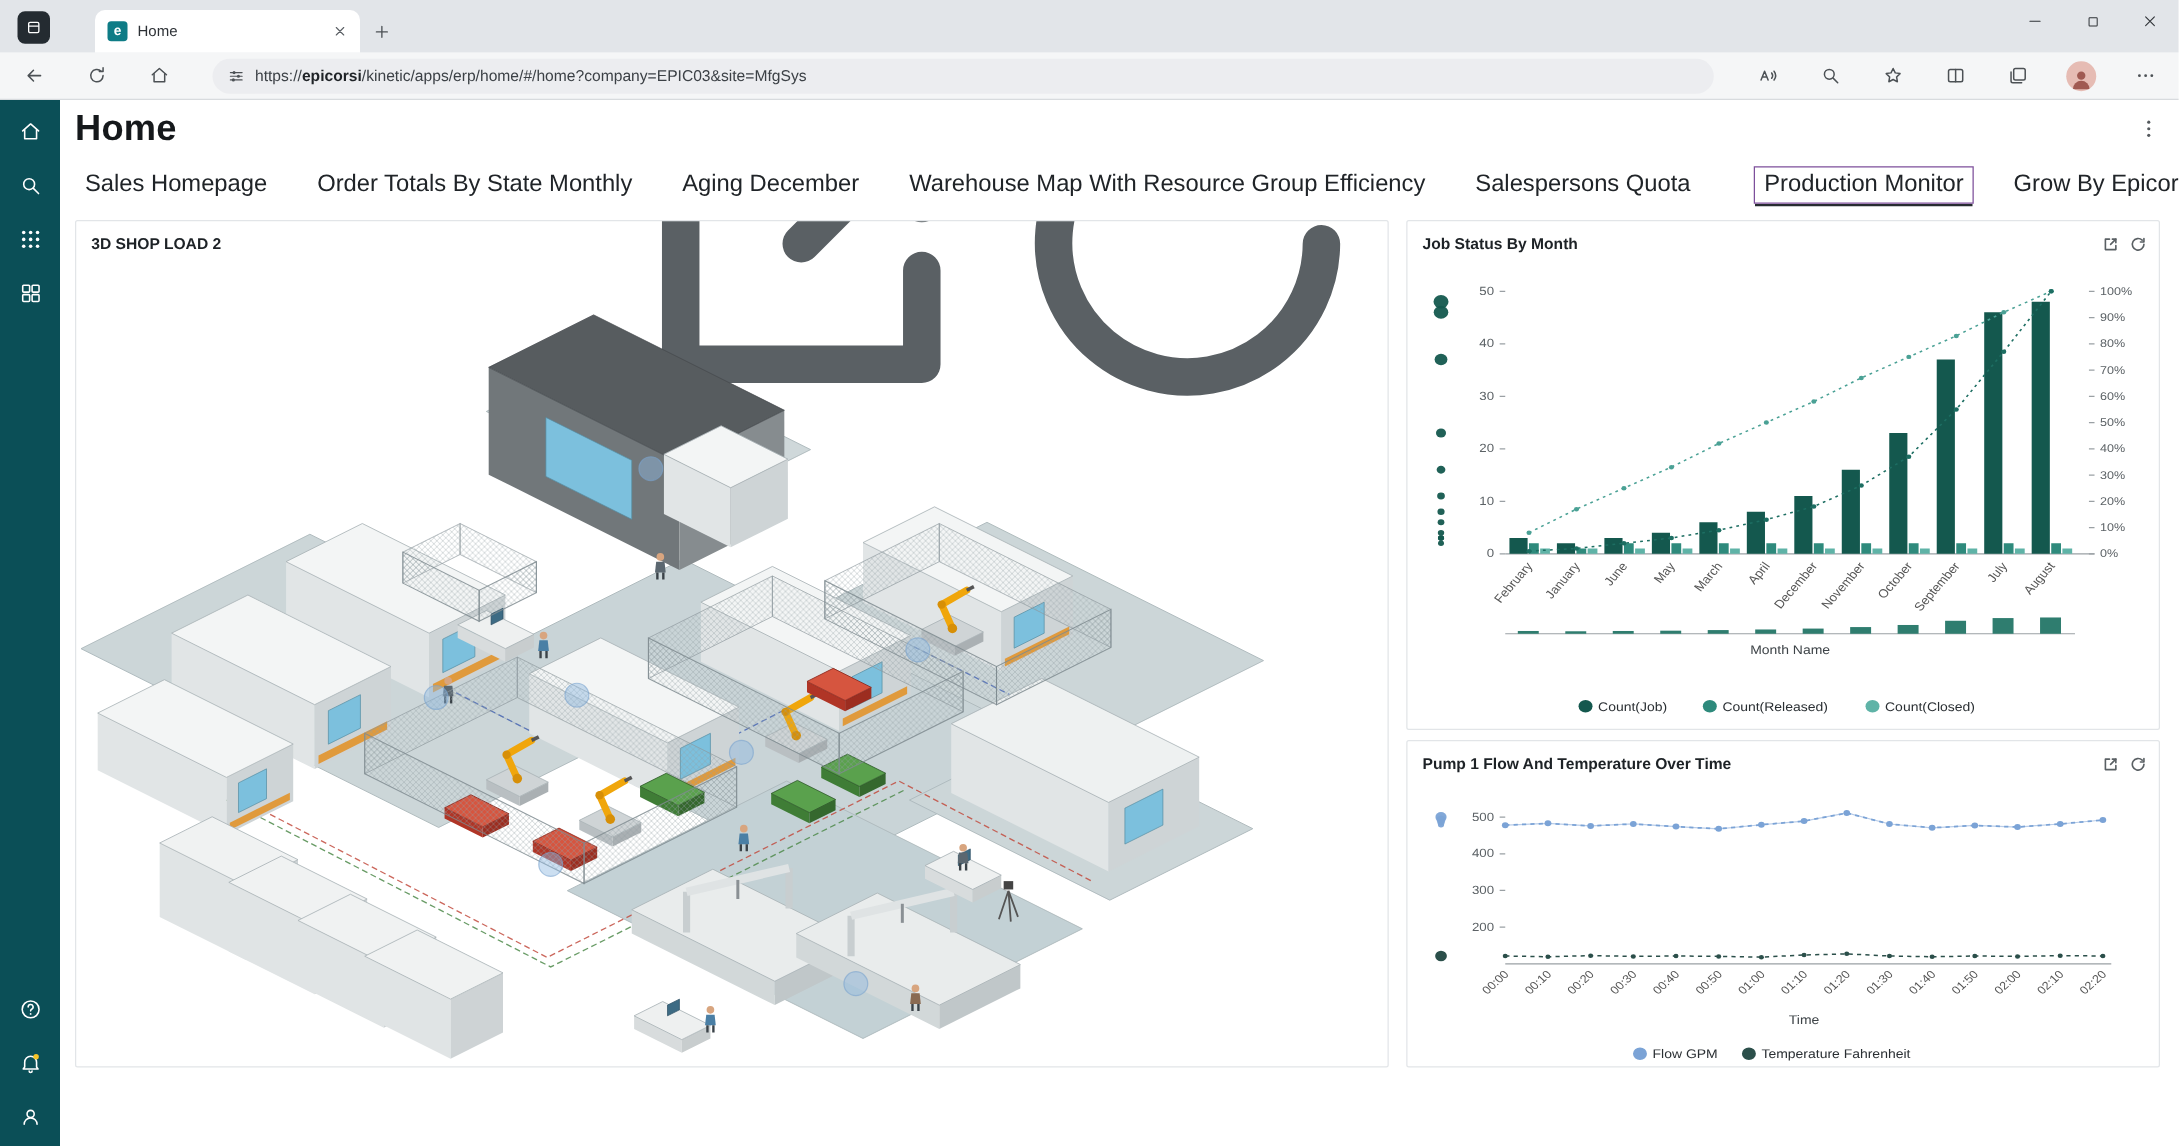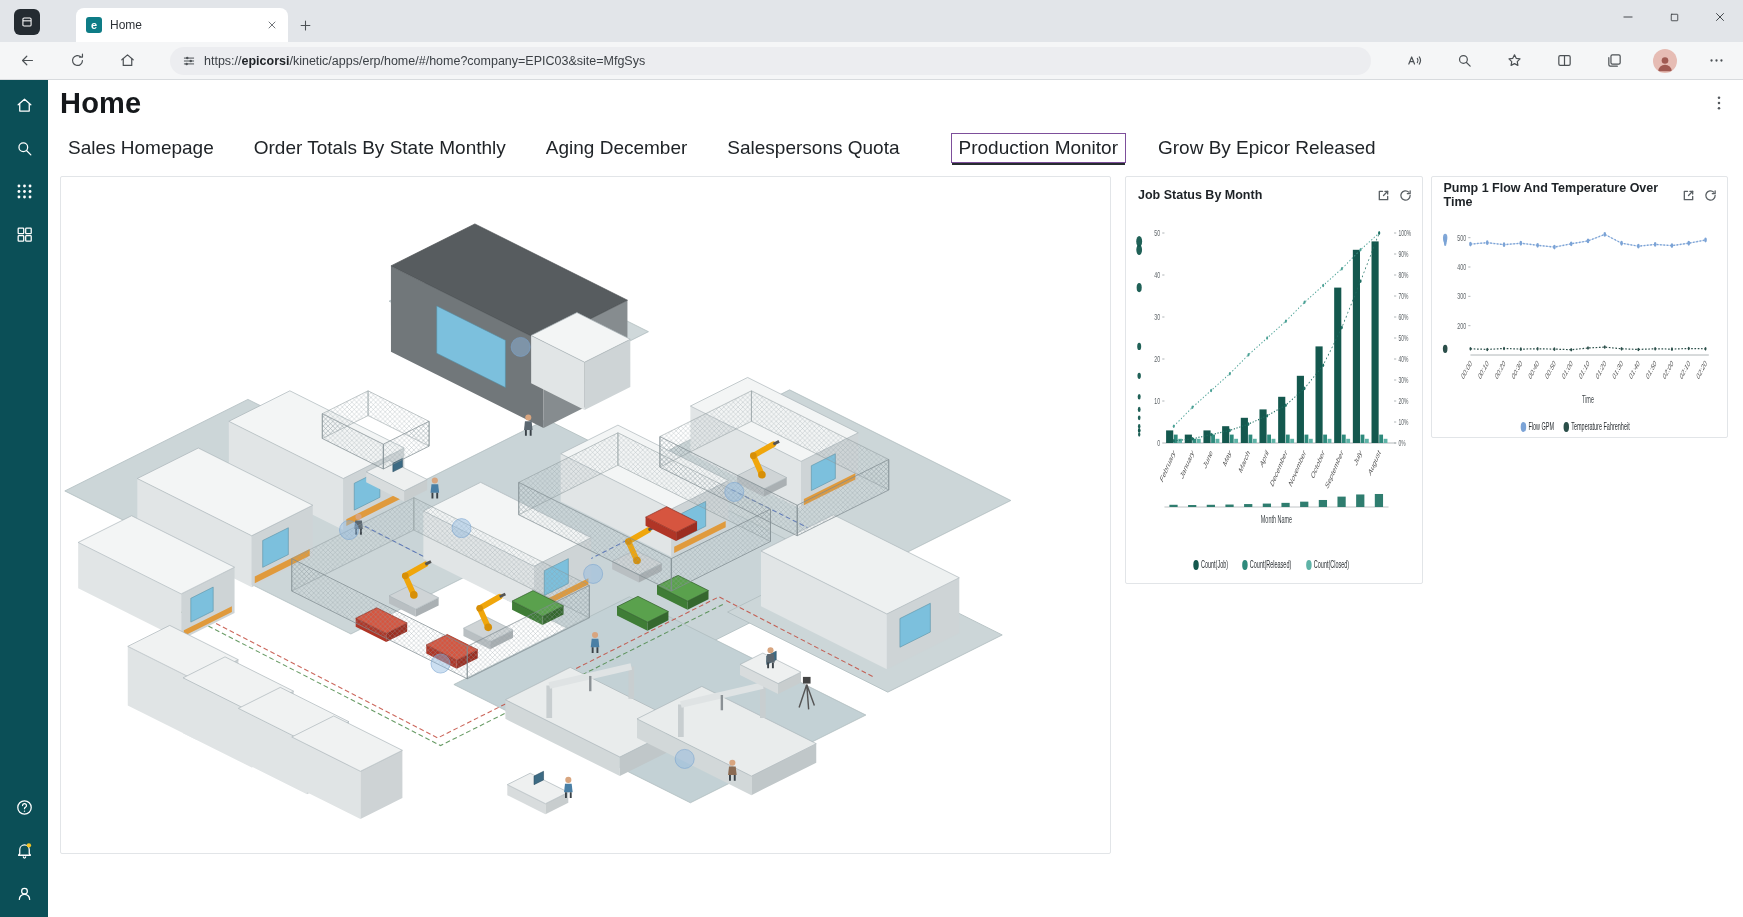"Warehouse Map With Resource Group" button.dtab { html: none -> <button>Warehouse Map With Resource Group Efficiency</button> }
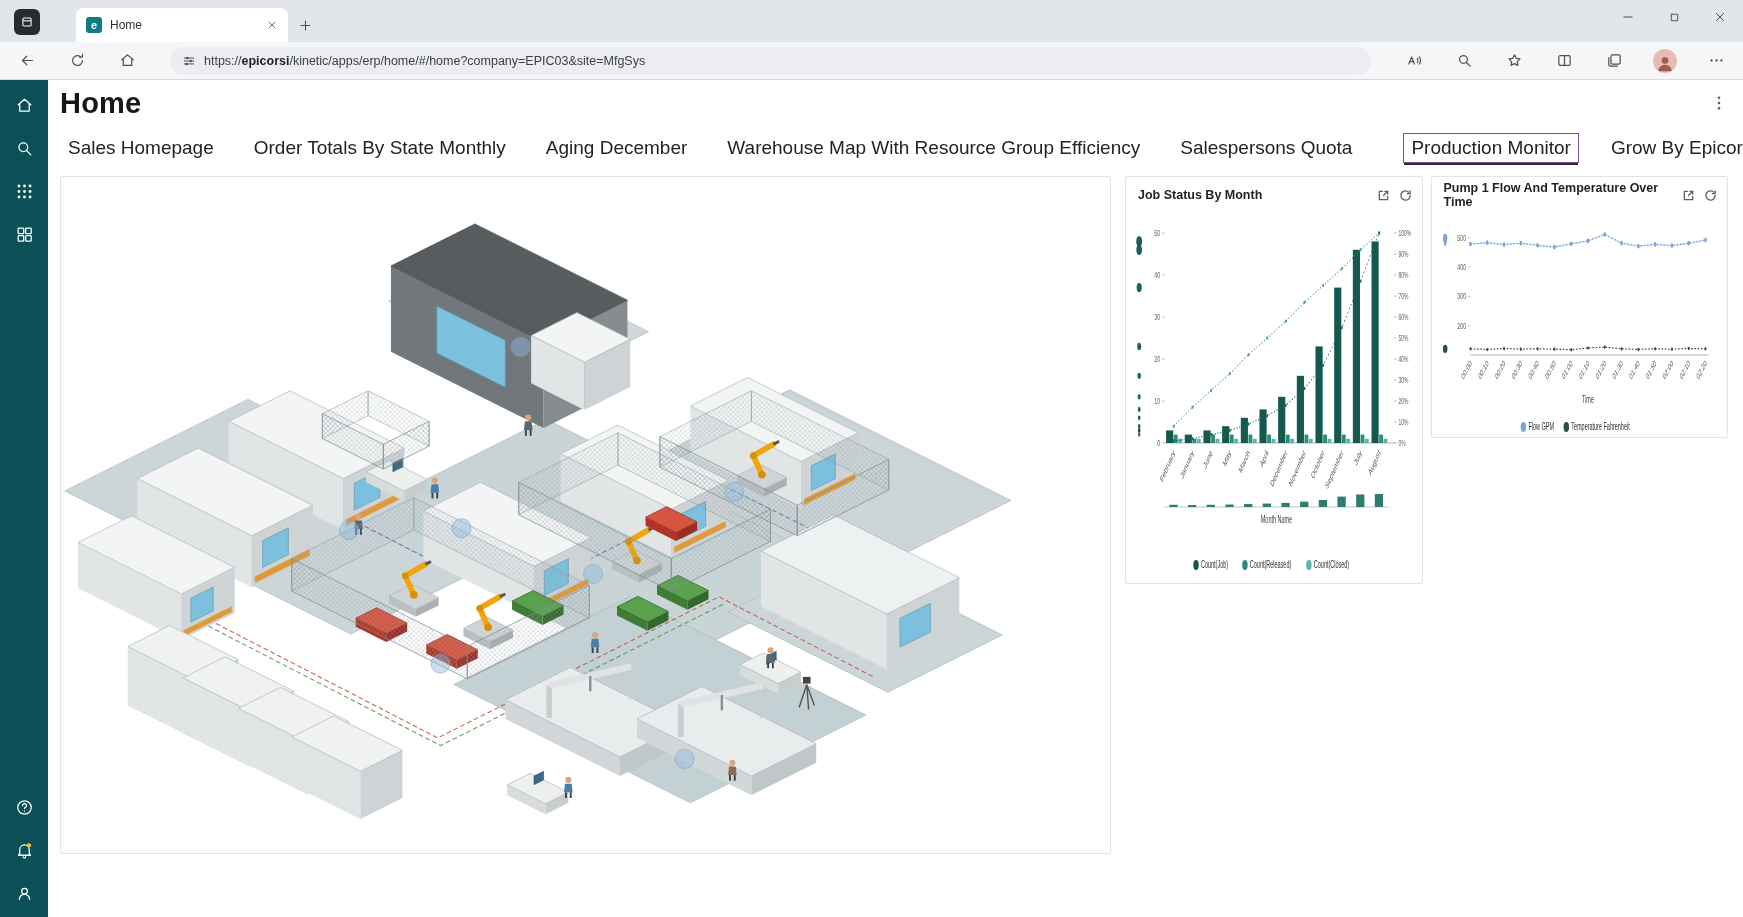"3D SHOP LOAD 2" div.panel-head { html: none -> <div> <span>3D SHOP LOAD 2</span> <span> <svg> <path></path> <path></path> <path></path> </svg> <svg> <path></path> <path></path> </svg> </span> </div> }
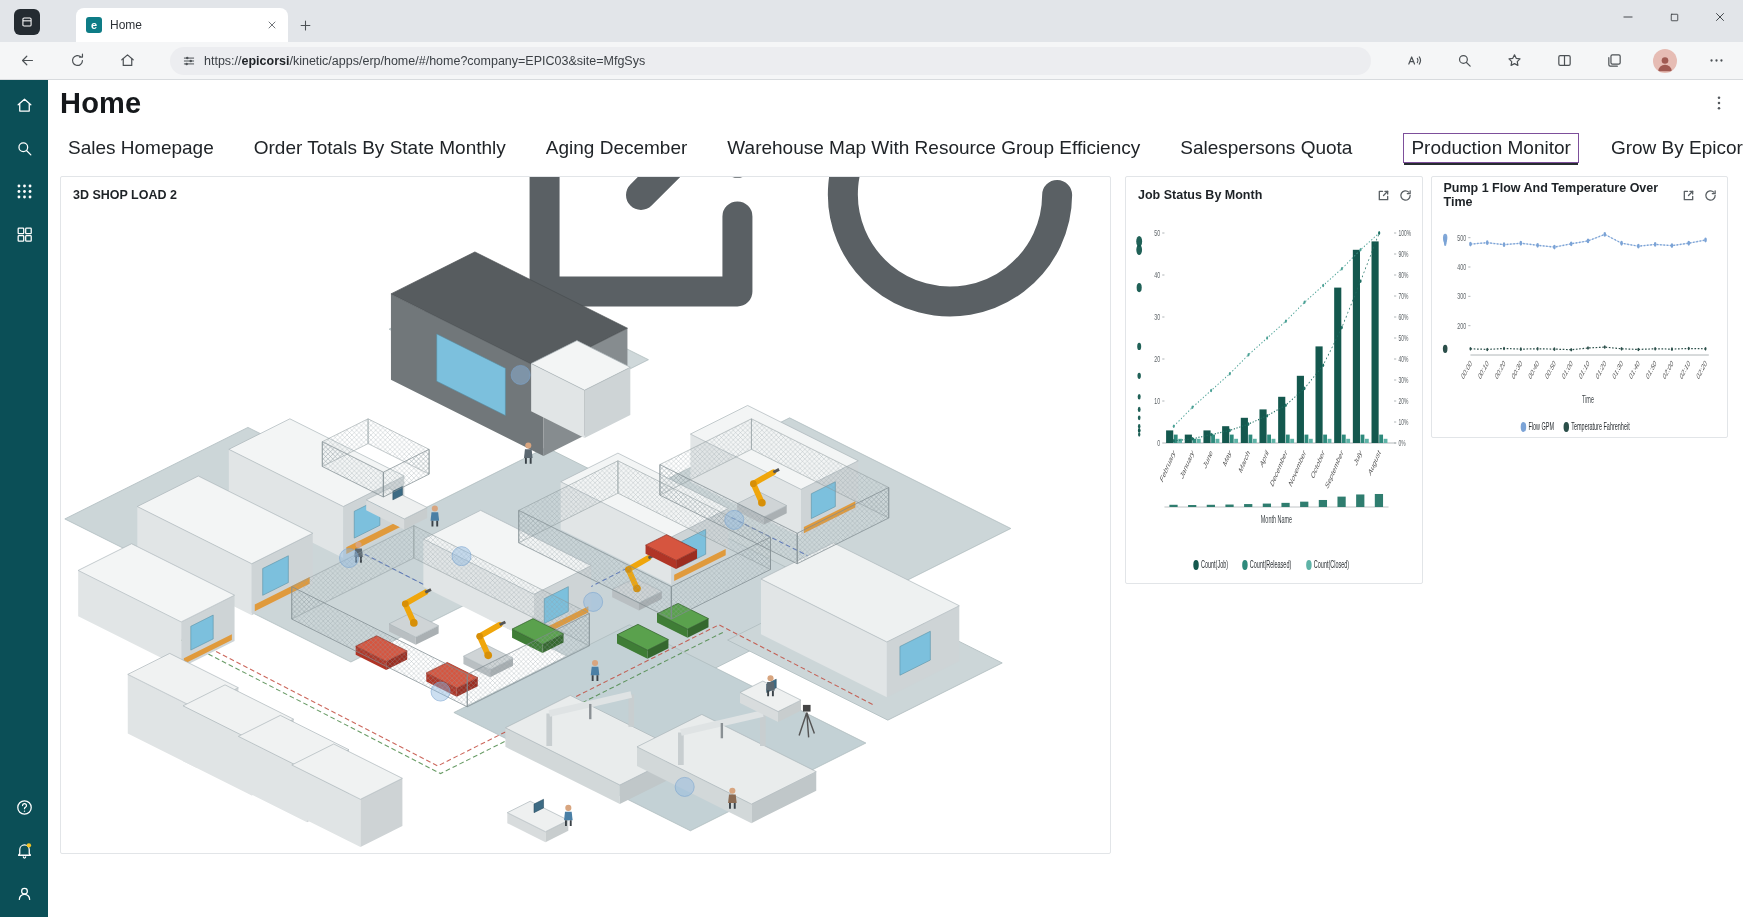"Job Status By Month" .rightcol { flex-direction: row -> column }
